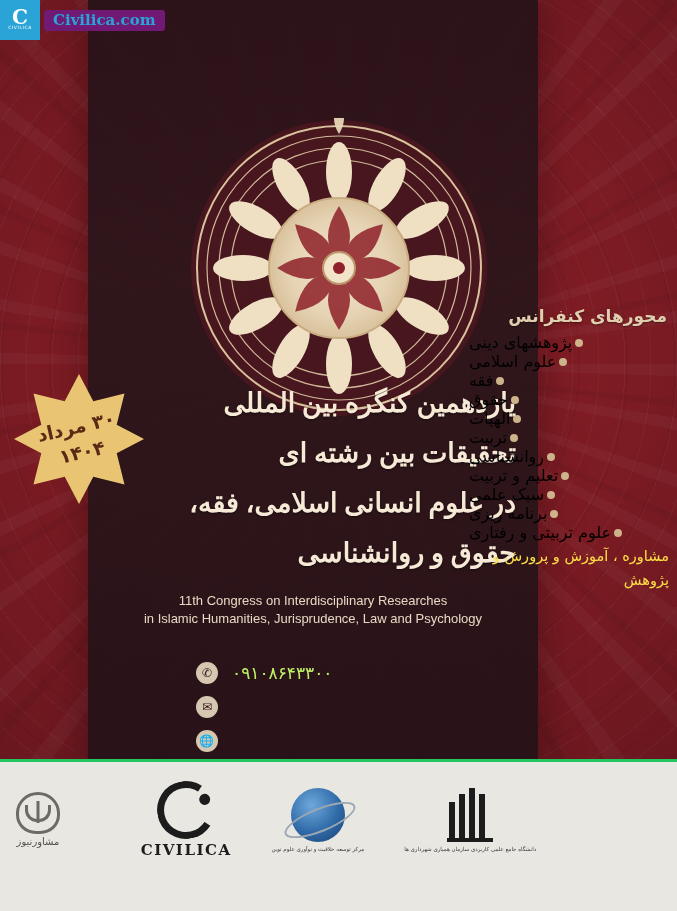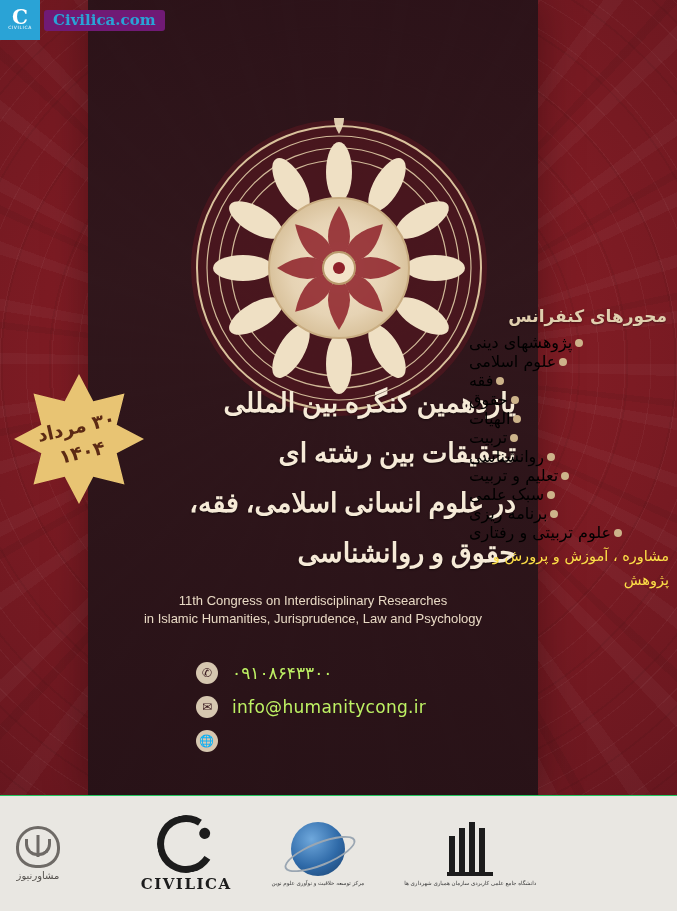"info@humanitycong.ir" span.contact-text { html: <span>info@humanitycong.ir</span> -> none }
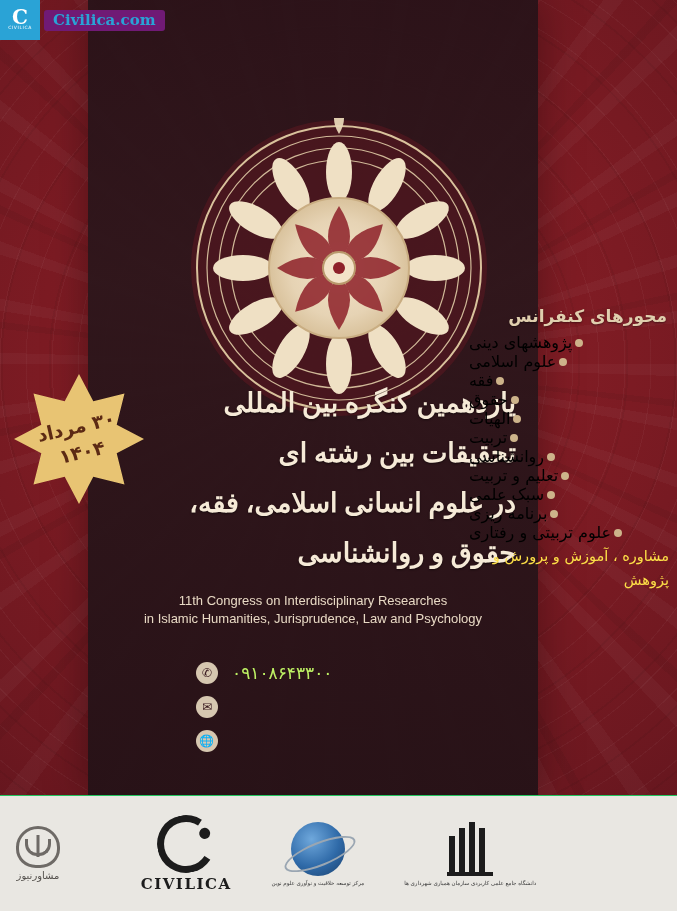"مشاورنیوز" .footer { border-top: 1px solid #22c55e -> 3px solid #22c55e; height: 116px -> 152px }
